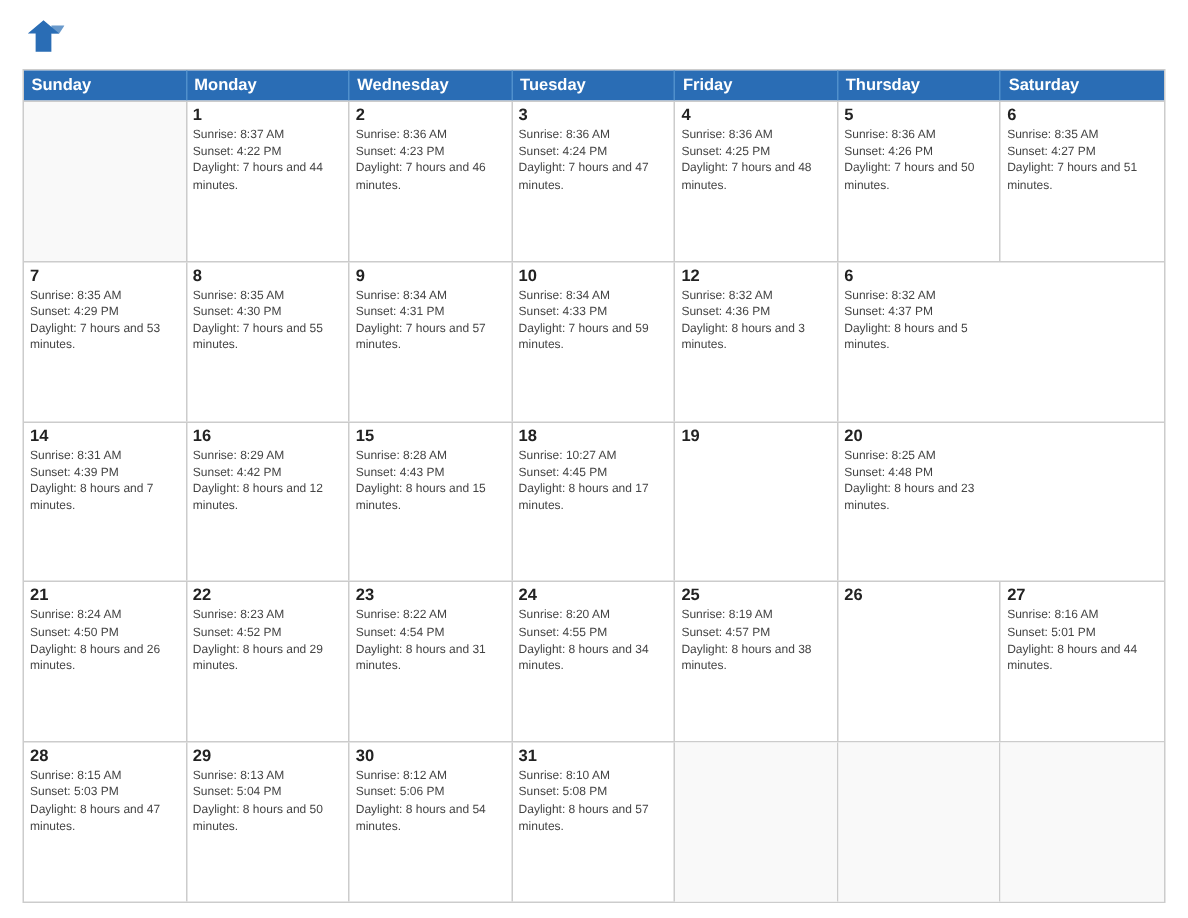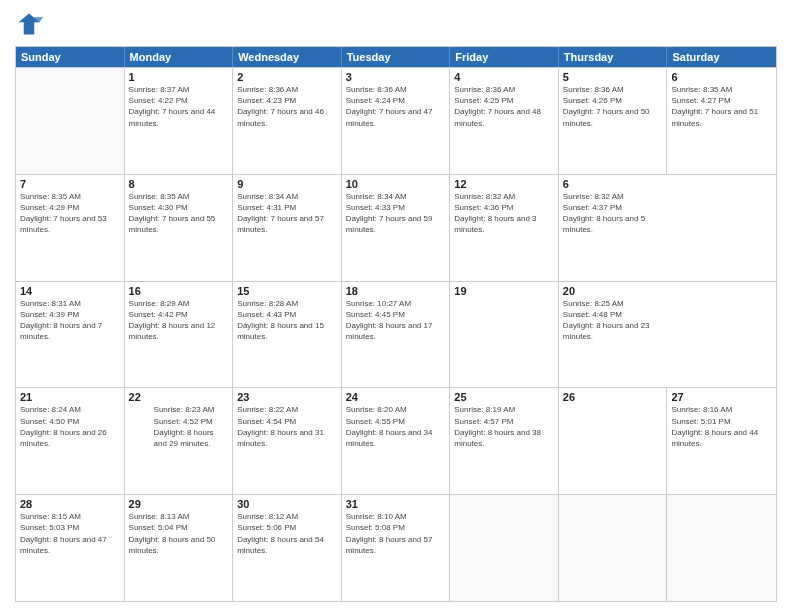"Sunrise: 8:23 AM" div.cell-info { margin-left: 25px -> none }
